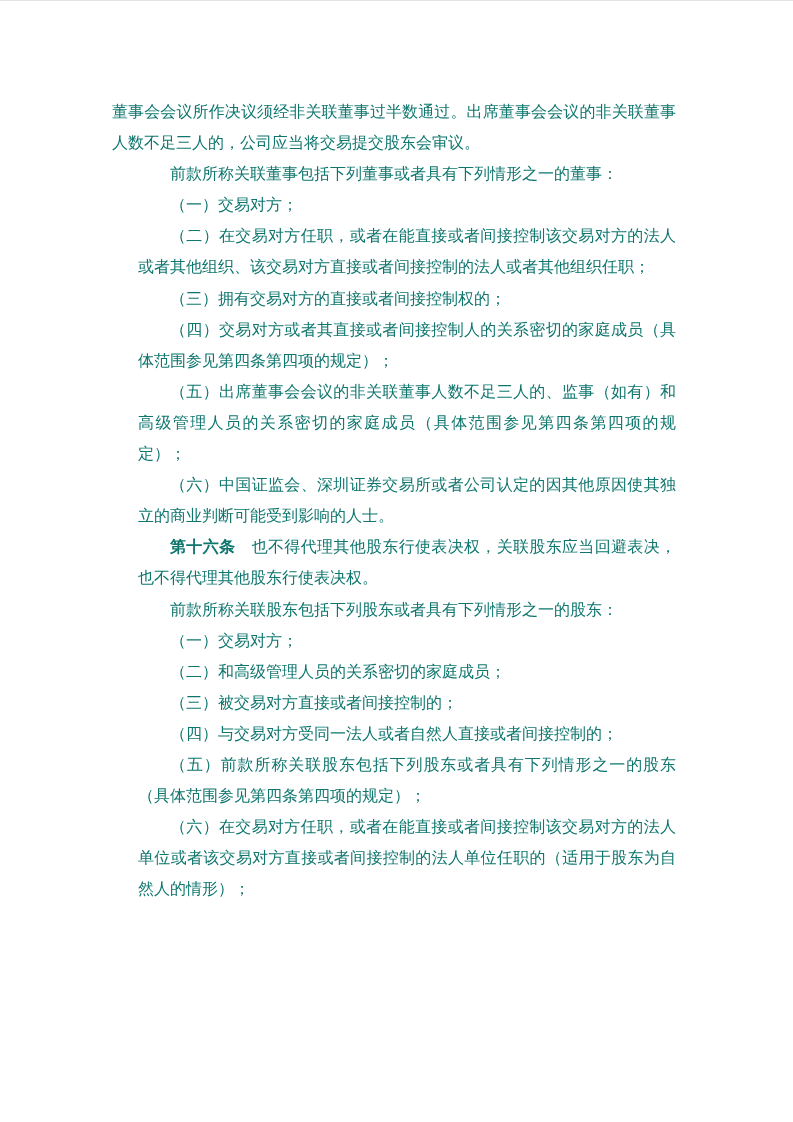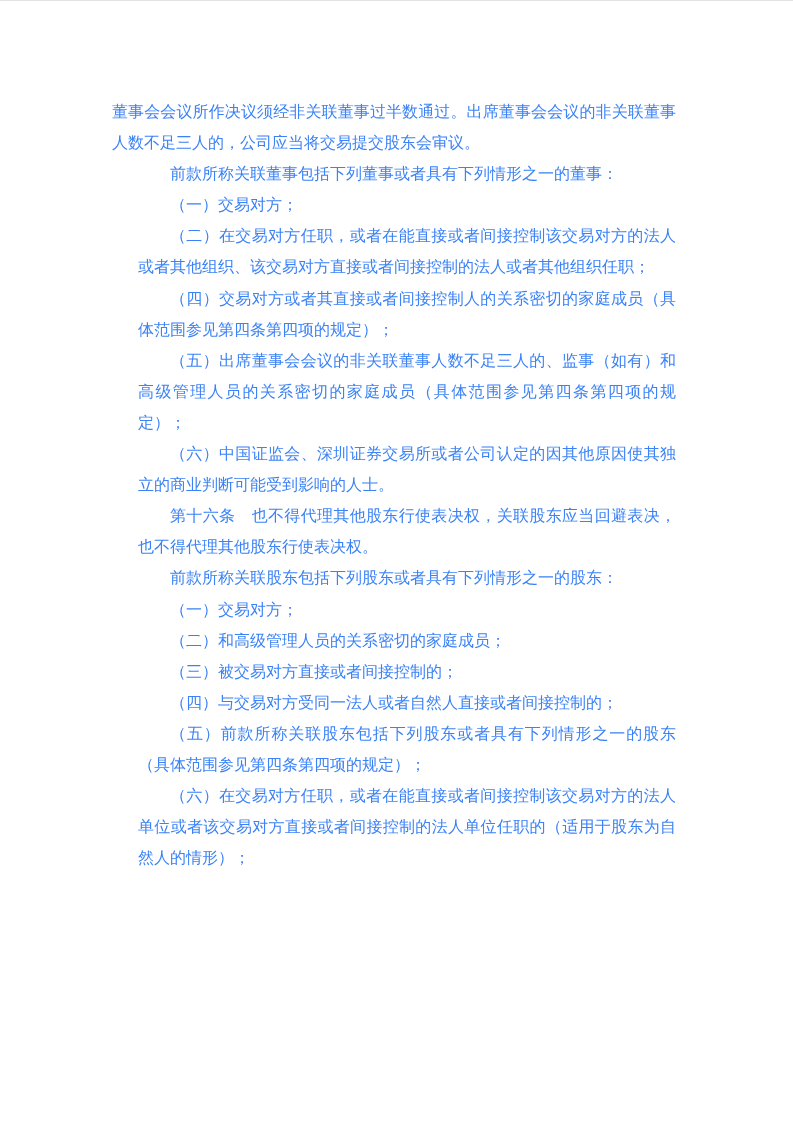"董事会会议所作决议须经非关联董事过半数通过。出席董事会会议的非关联董事人数不足三" .doc-content p { color: #3b82f6 -> #0f766e }
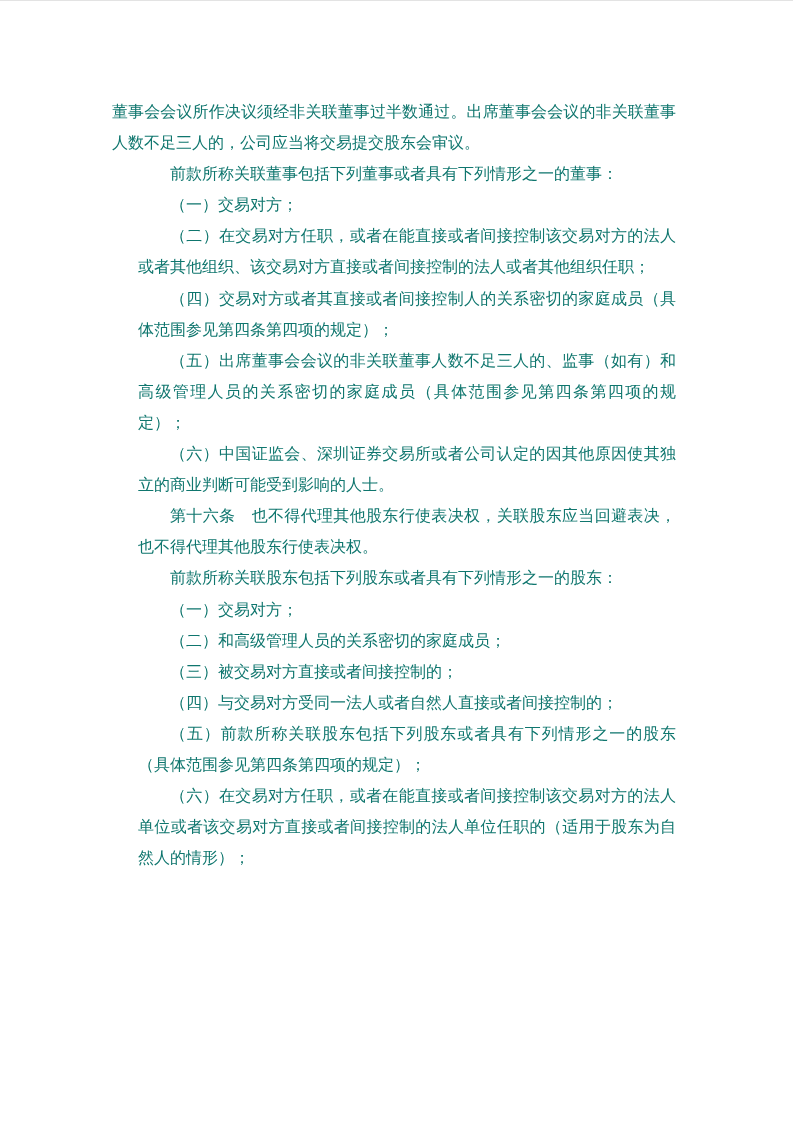"（三）拥有交易对方的直接或者间接控制权的；" p.indent { html: none -> <p><span>（三）拥有交易对方的直接或者间接控制权的；</span></p> }
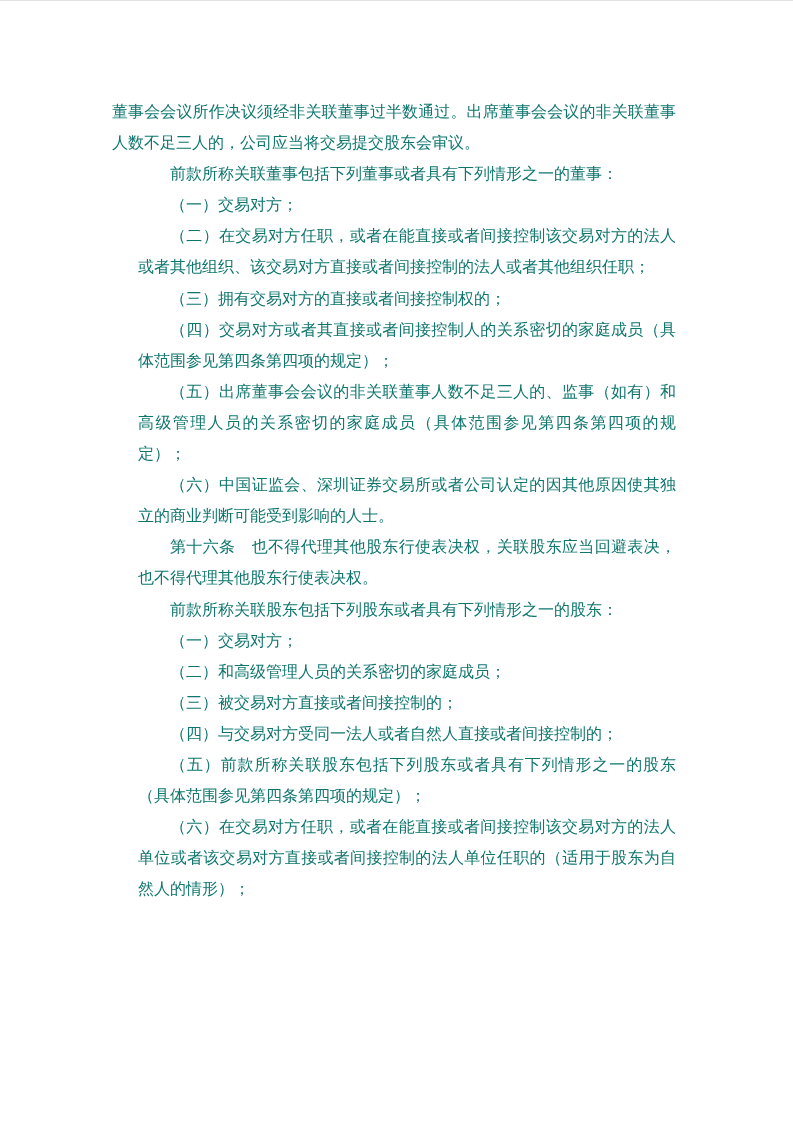"第十六条" .bold { font-weight: normal -> bold }
